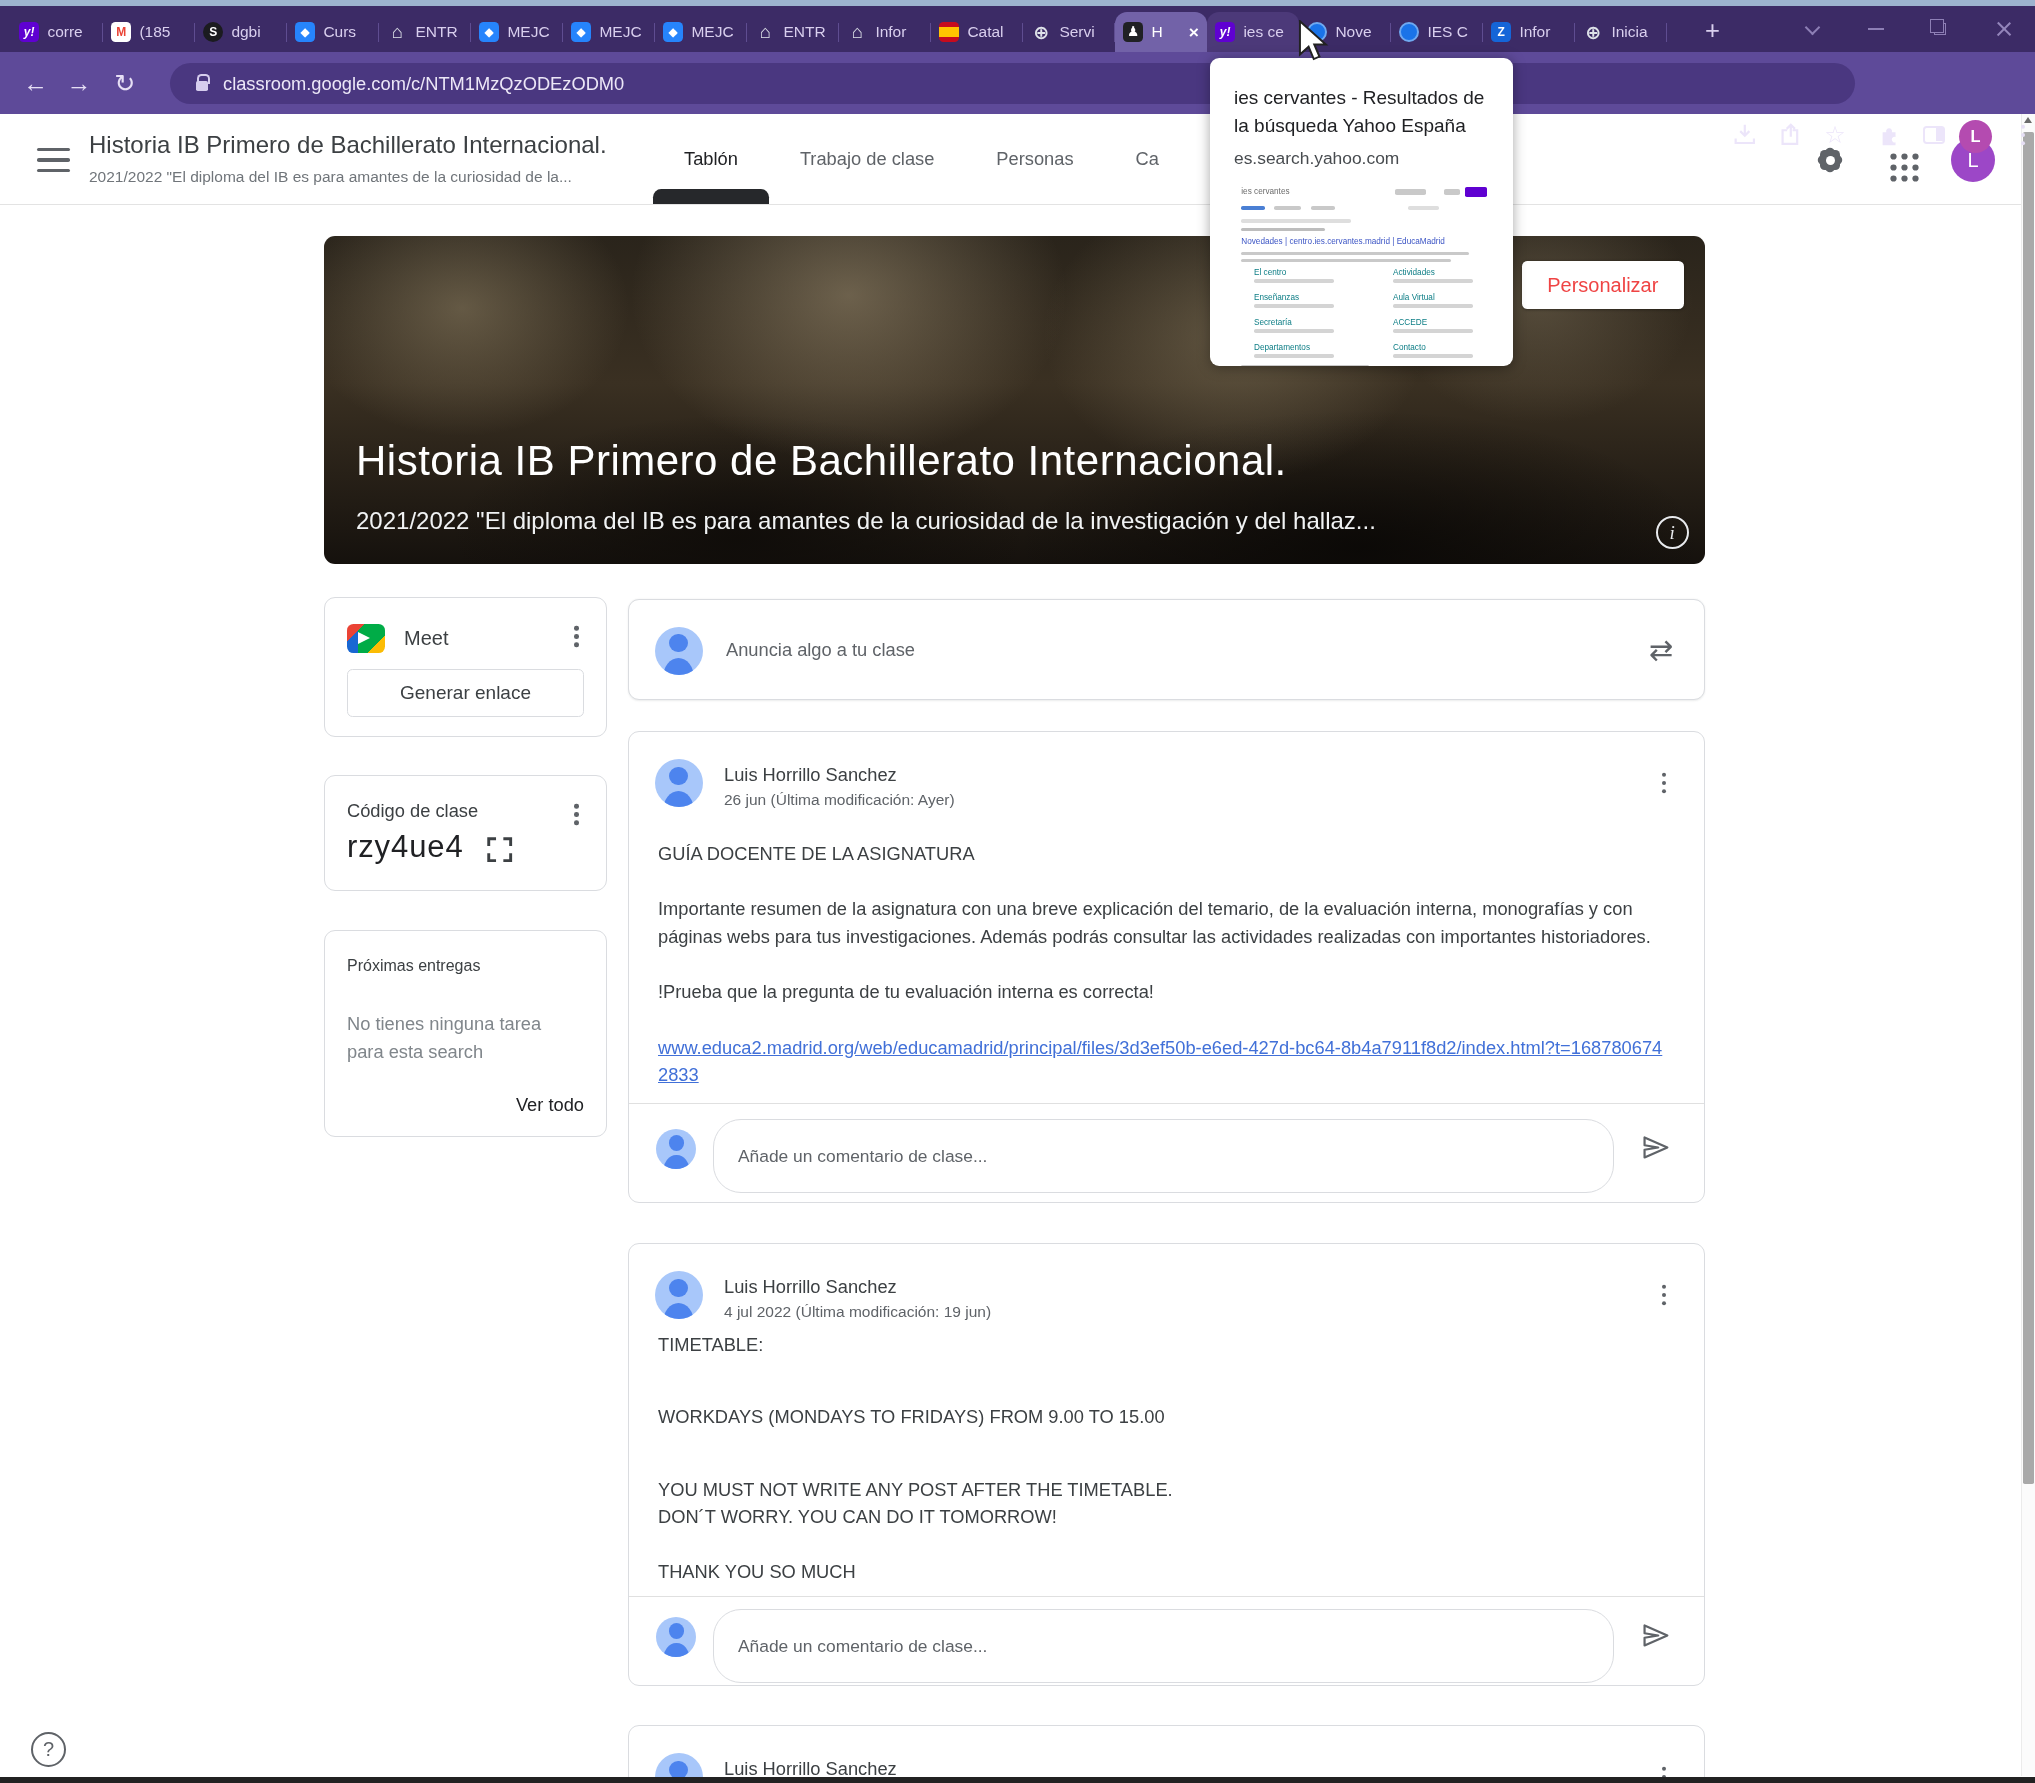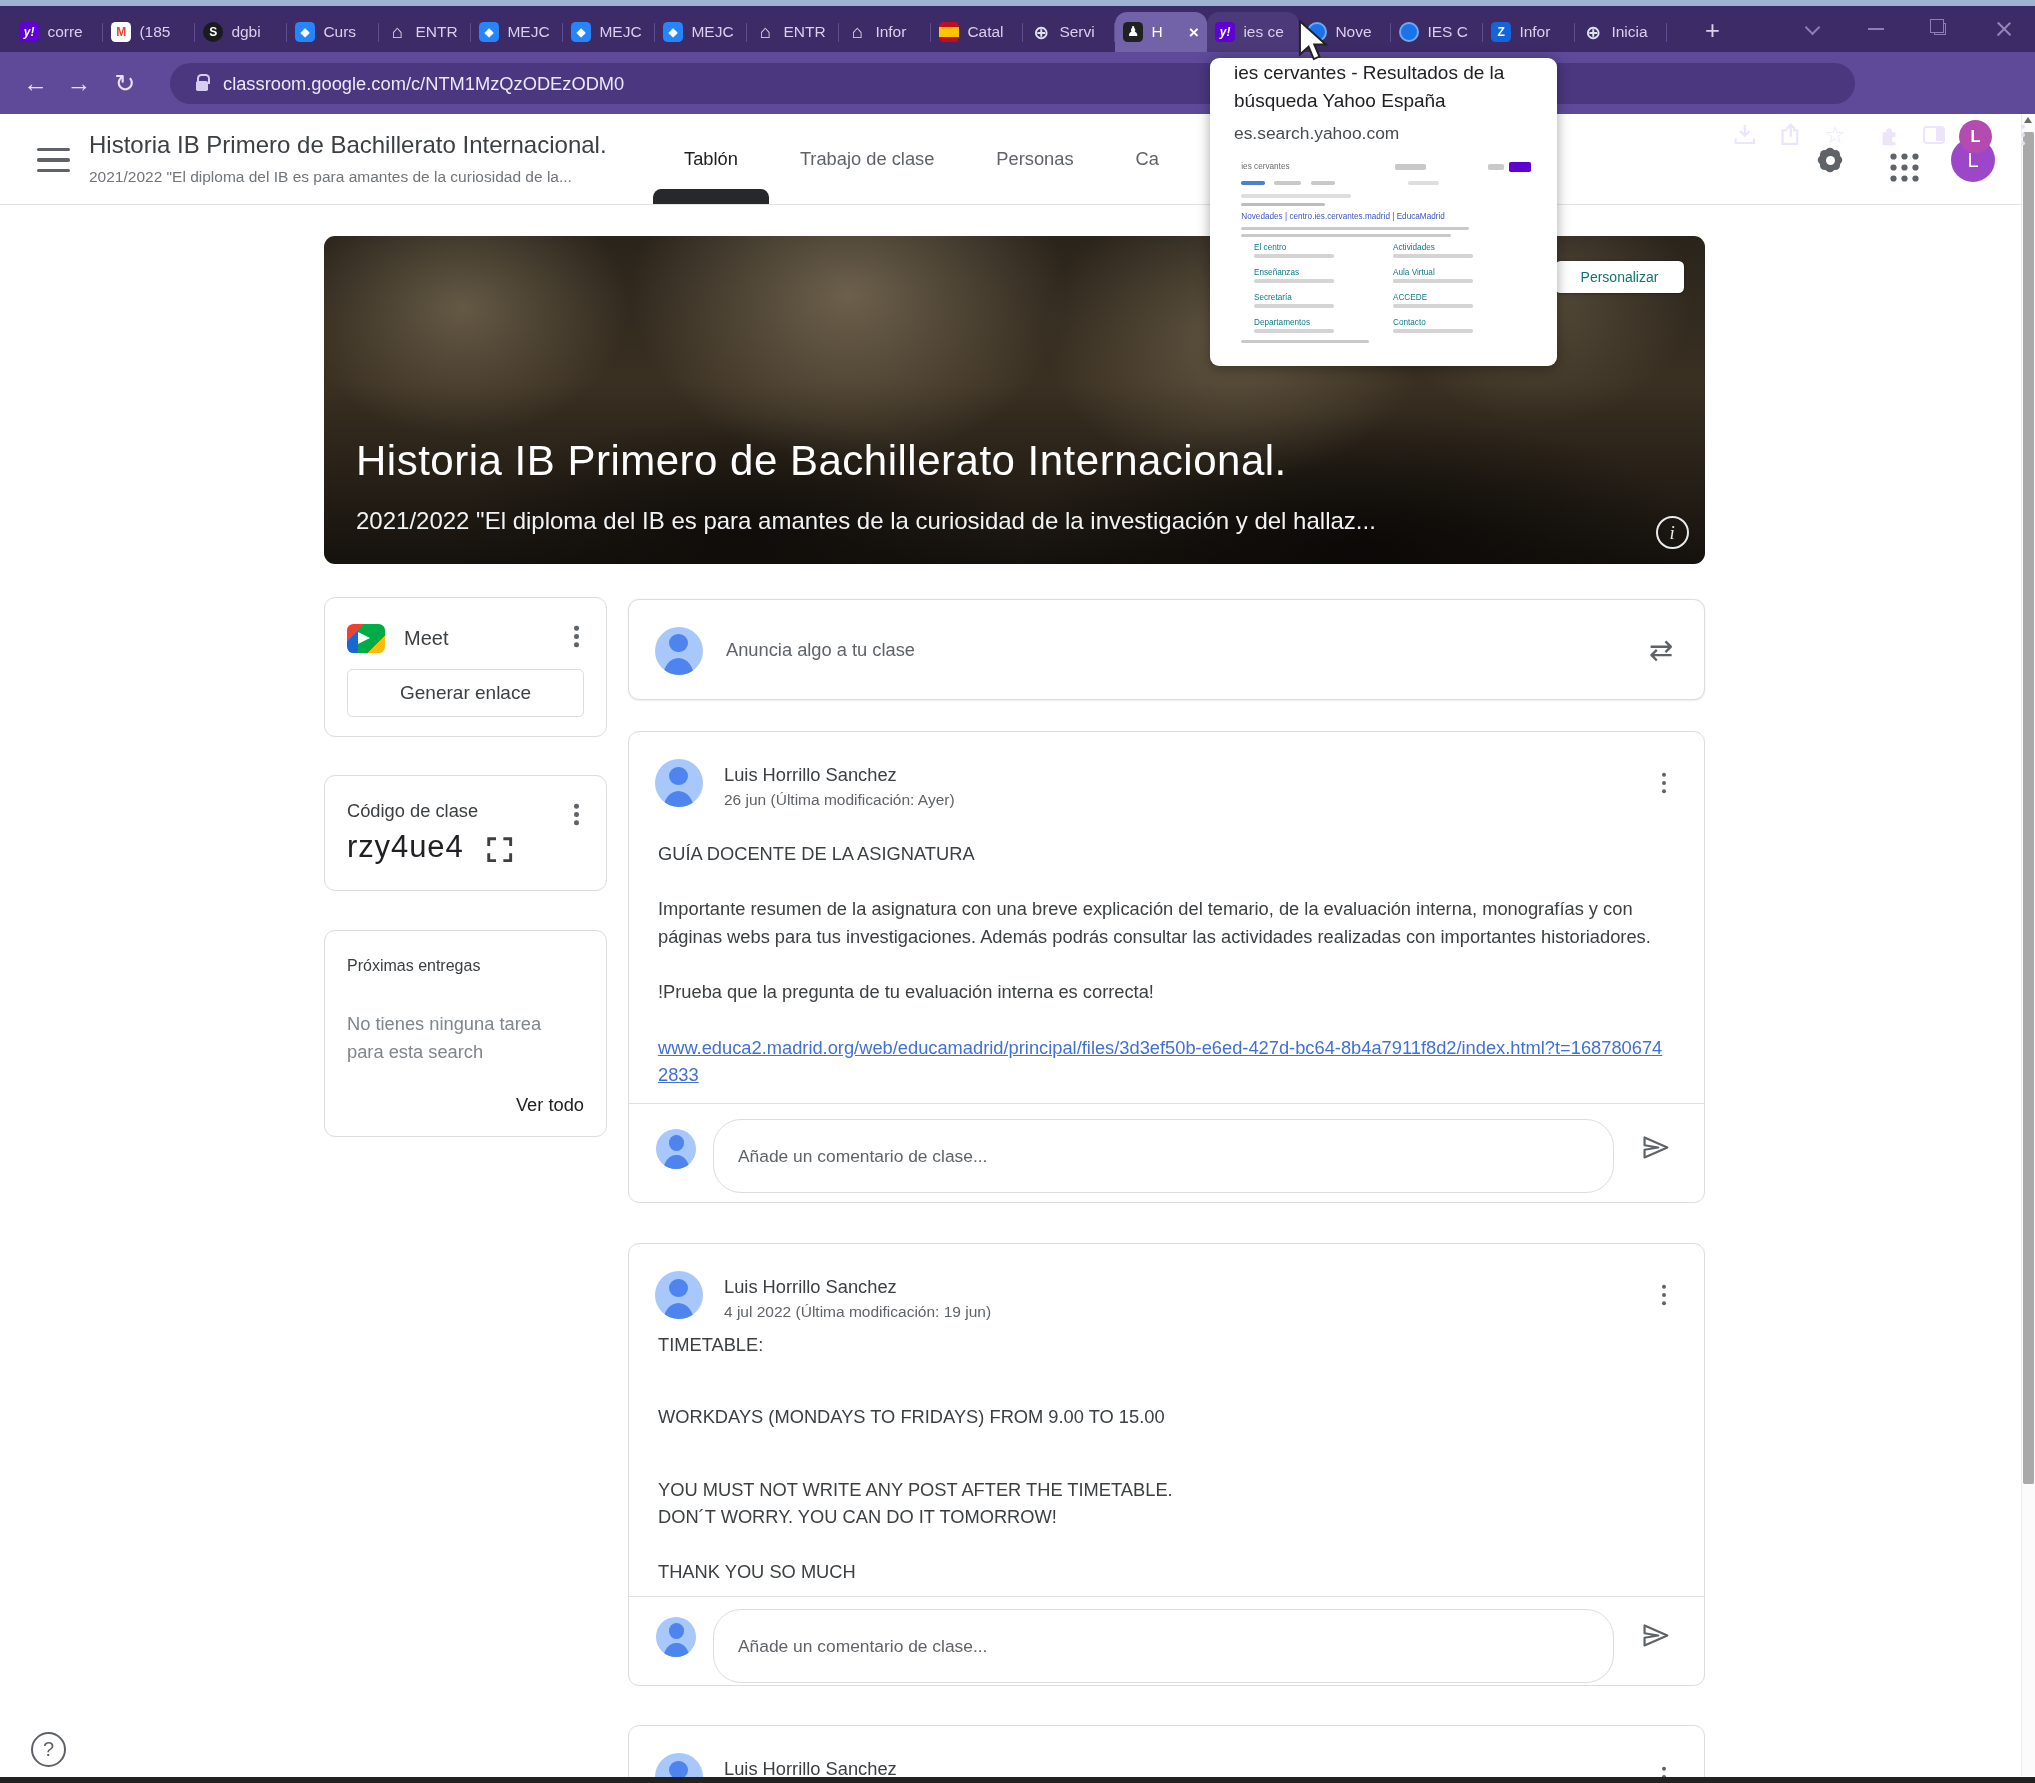"ies cervantes - Resultados de" .popup { padding: 1px 24px -> 26px 24px; width: 347px -> 303px }
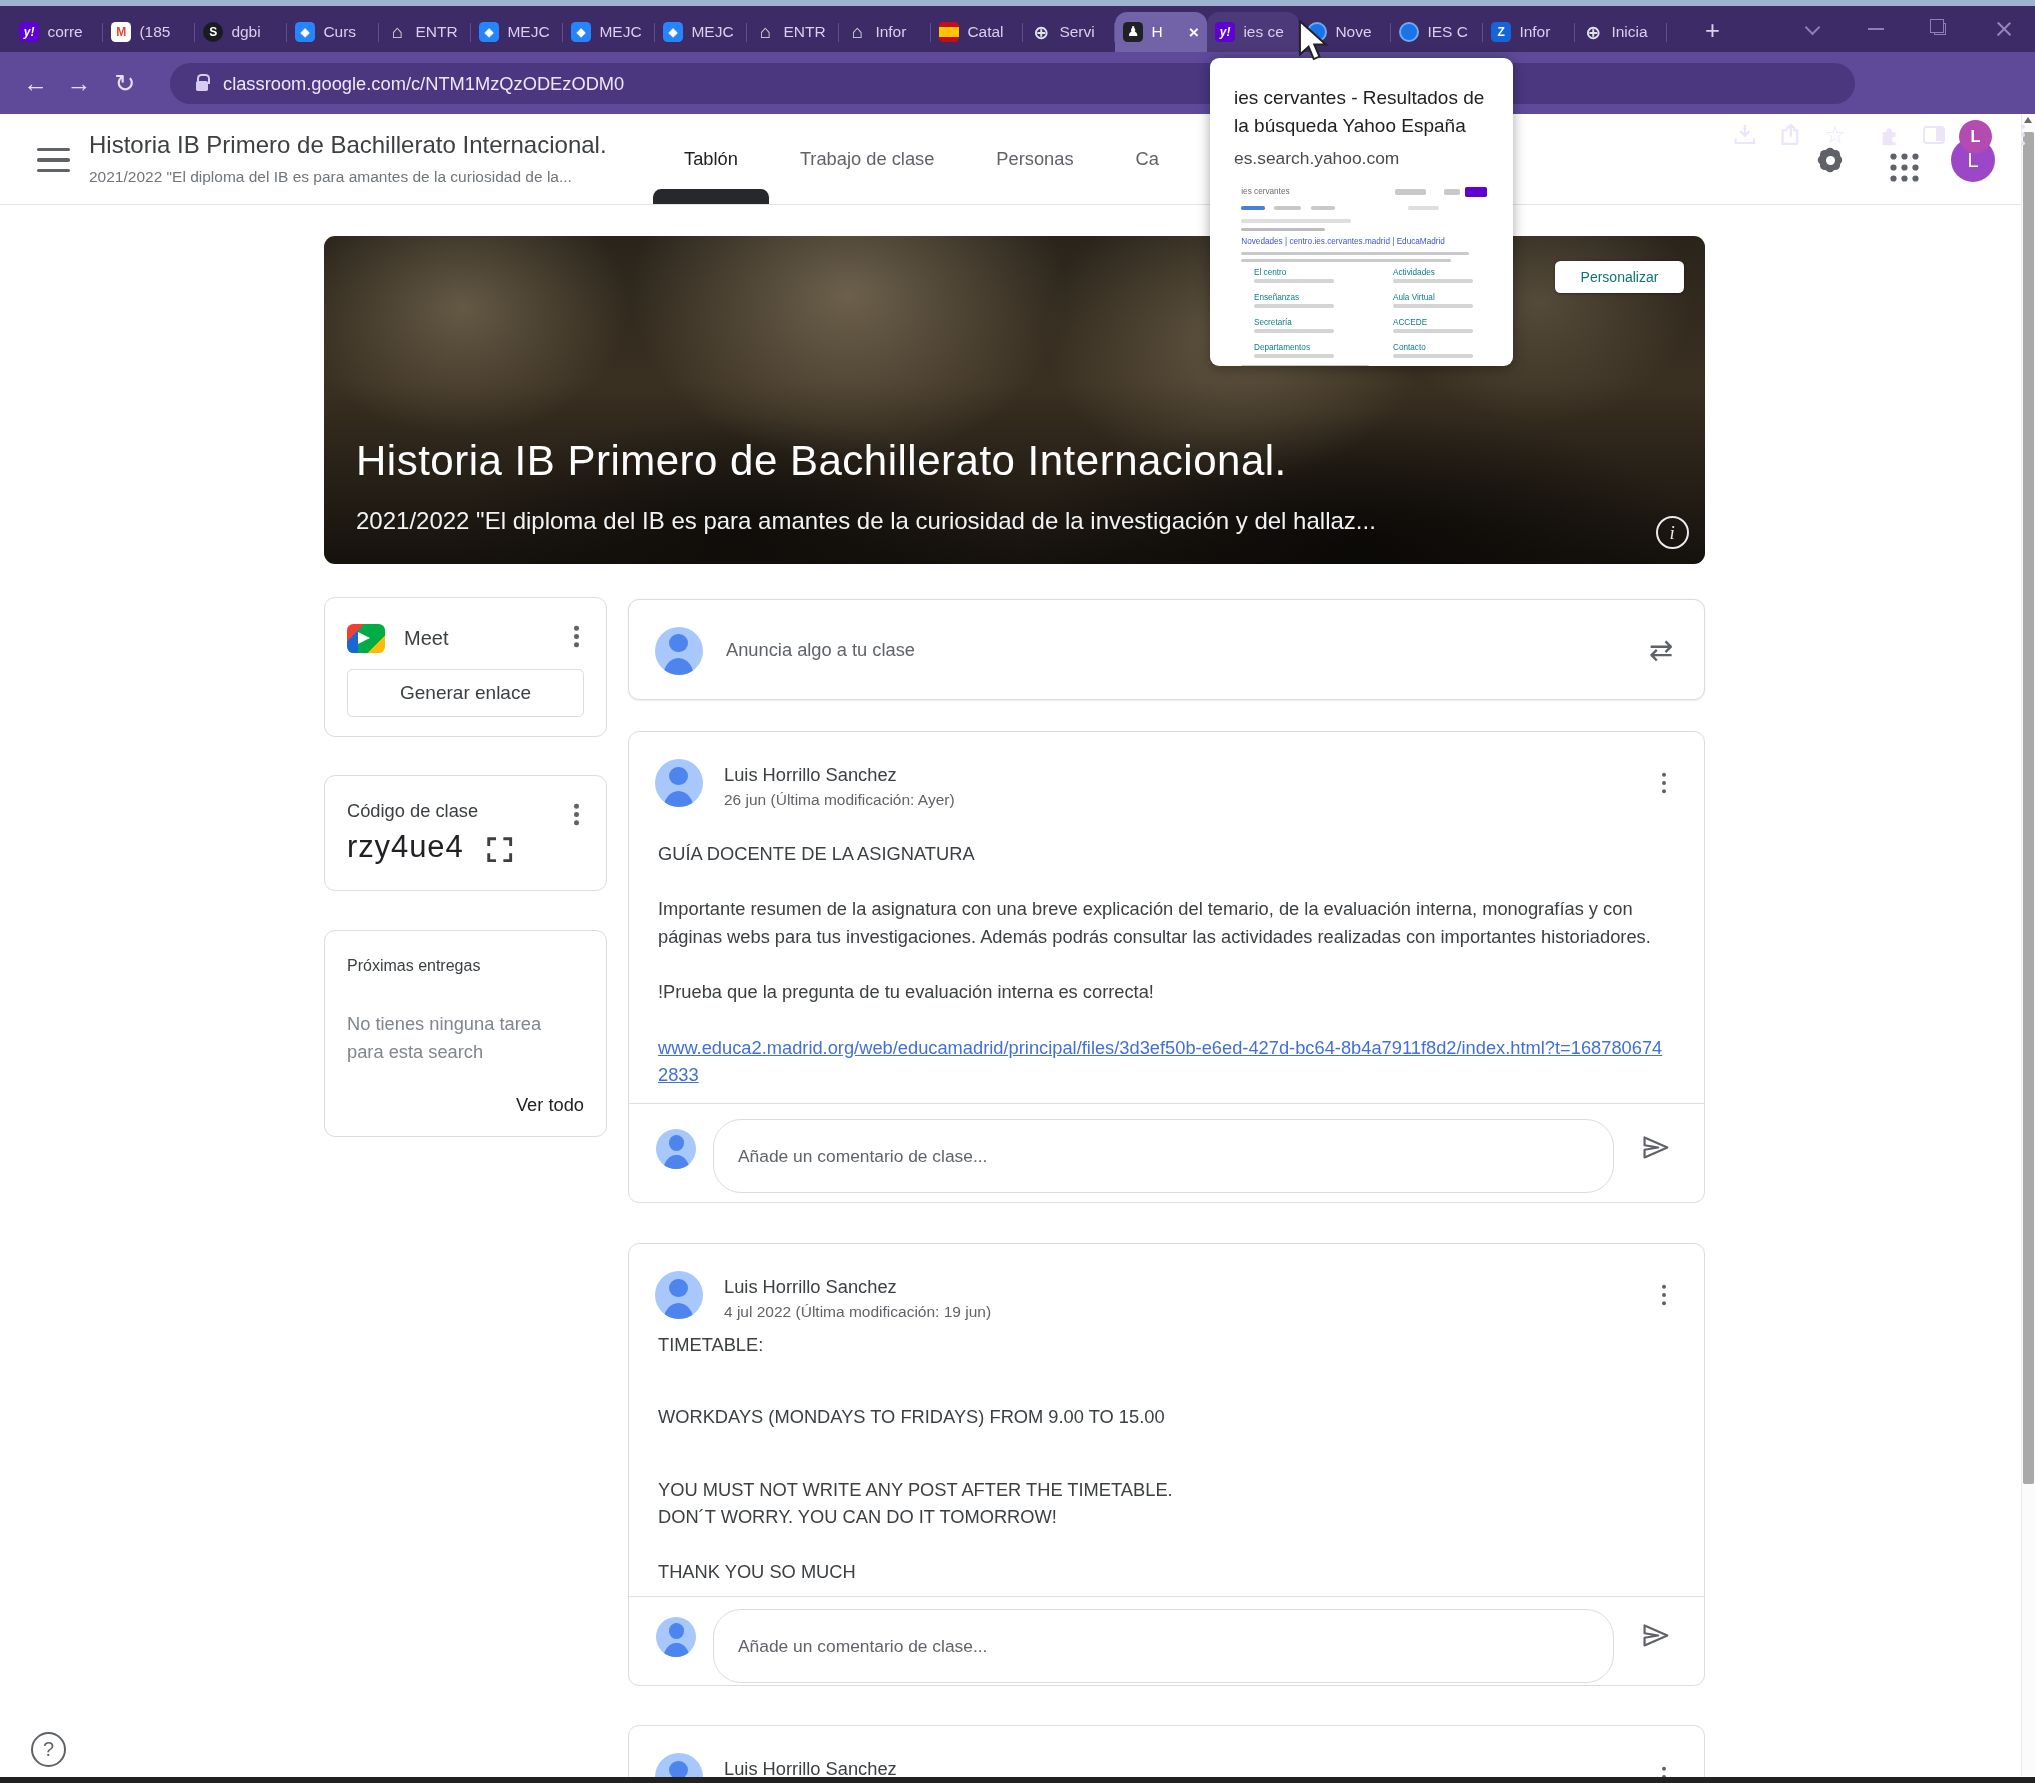"Personalizar" .customize { color: #0f766e -> #ef4444; font-size: 14px -> 20px; height: 32px -> 48px }
